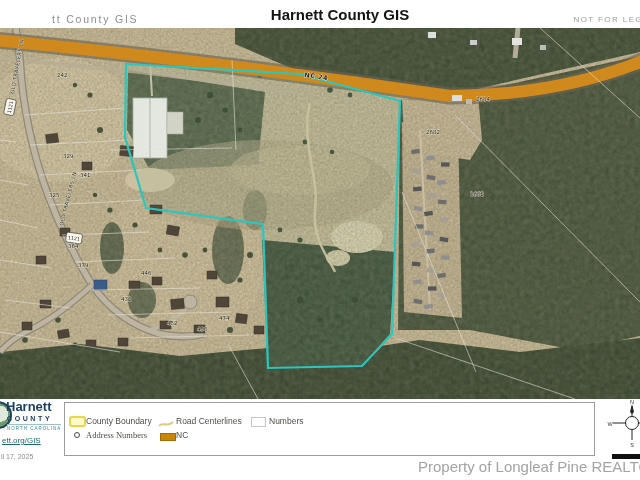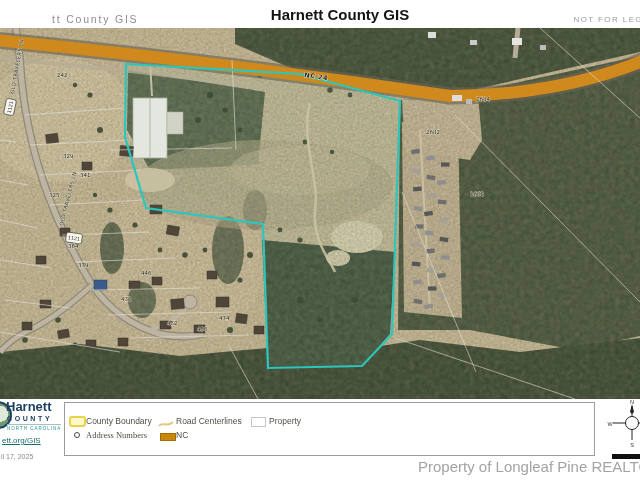"Property" span.lg-label { text: Property -> Numbers }
